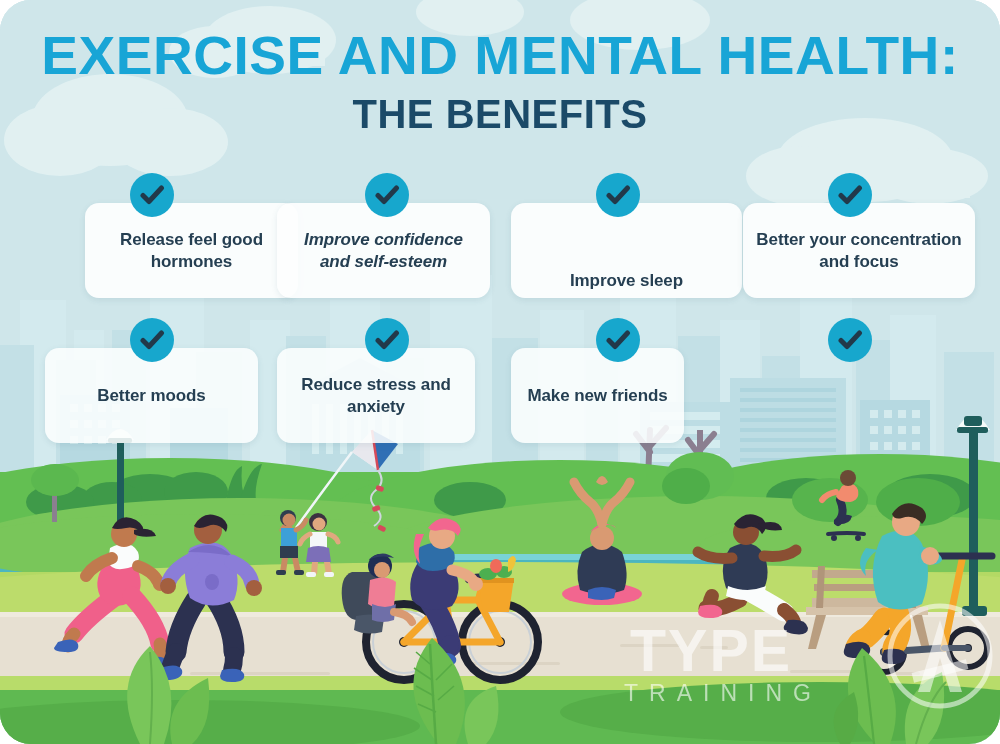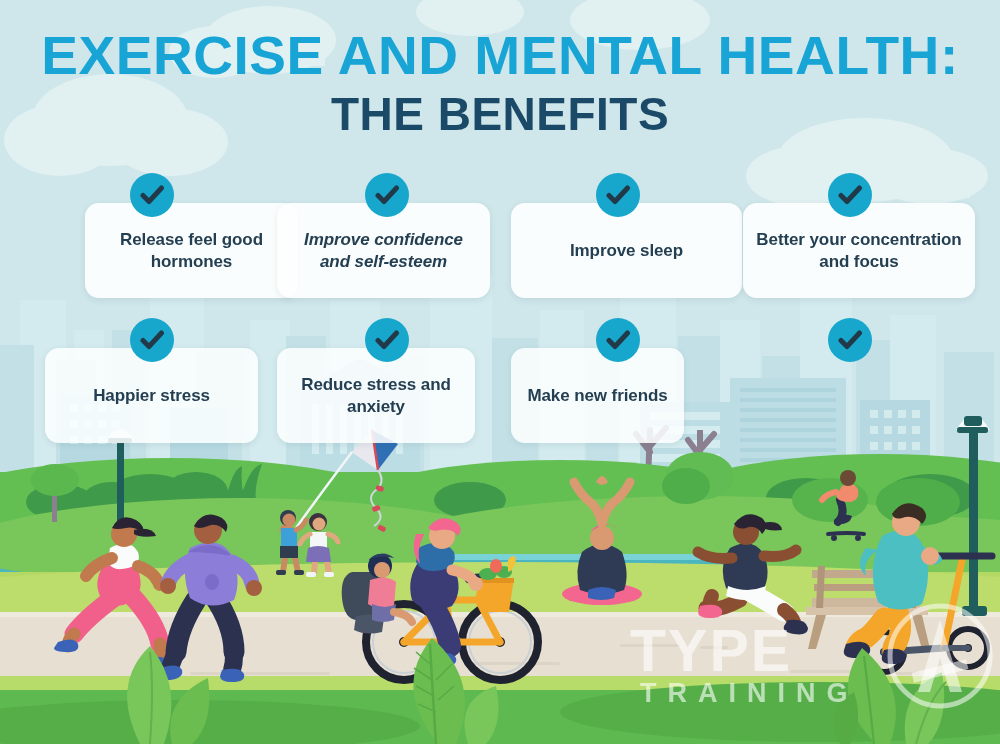"EXERCISE AND MENTAL HEALTH:" #poster { border-radius: none -> 31px }
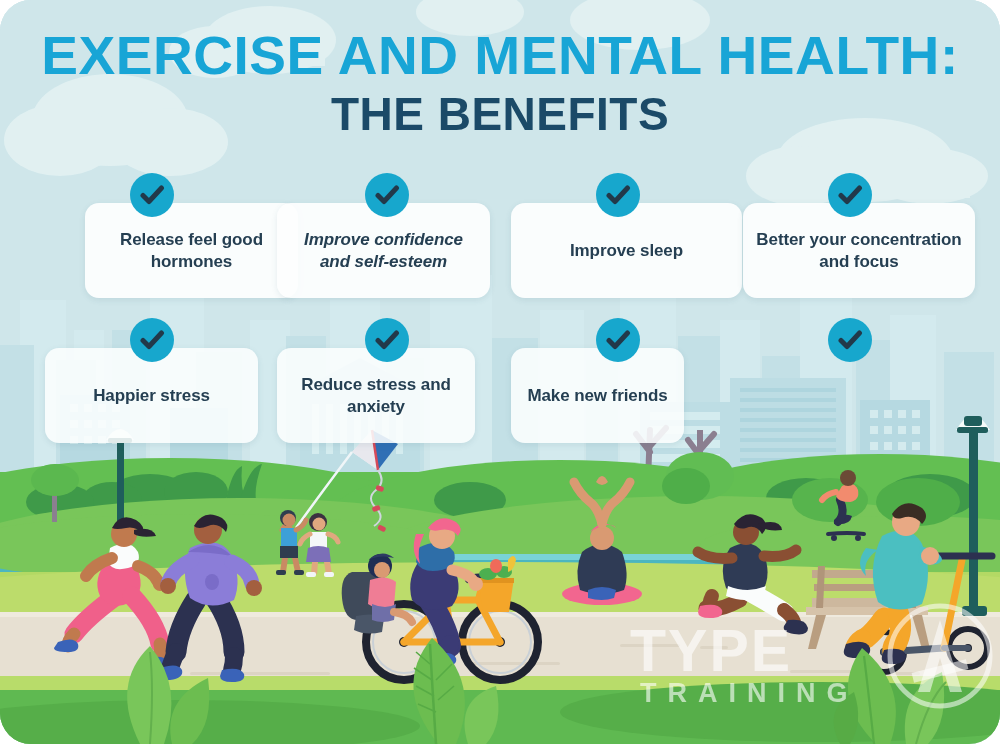"THE BENEFITS" .t-line2 { font-size: 46px -> 40px }
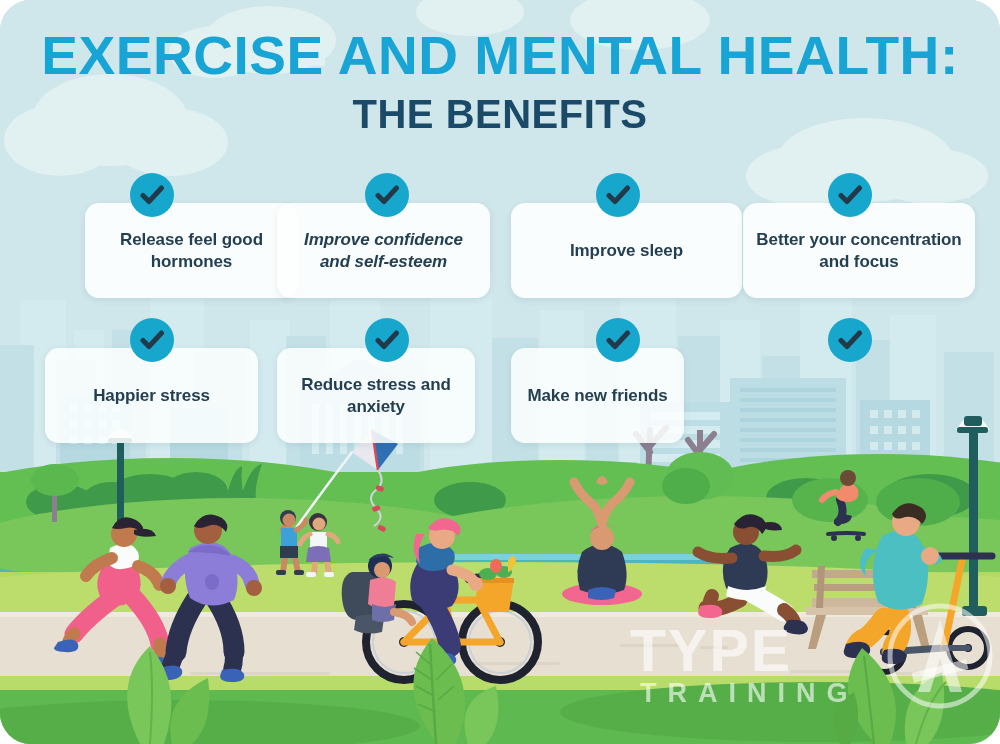"Improve sleep" div.card { align-items: none -> flex-end }
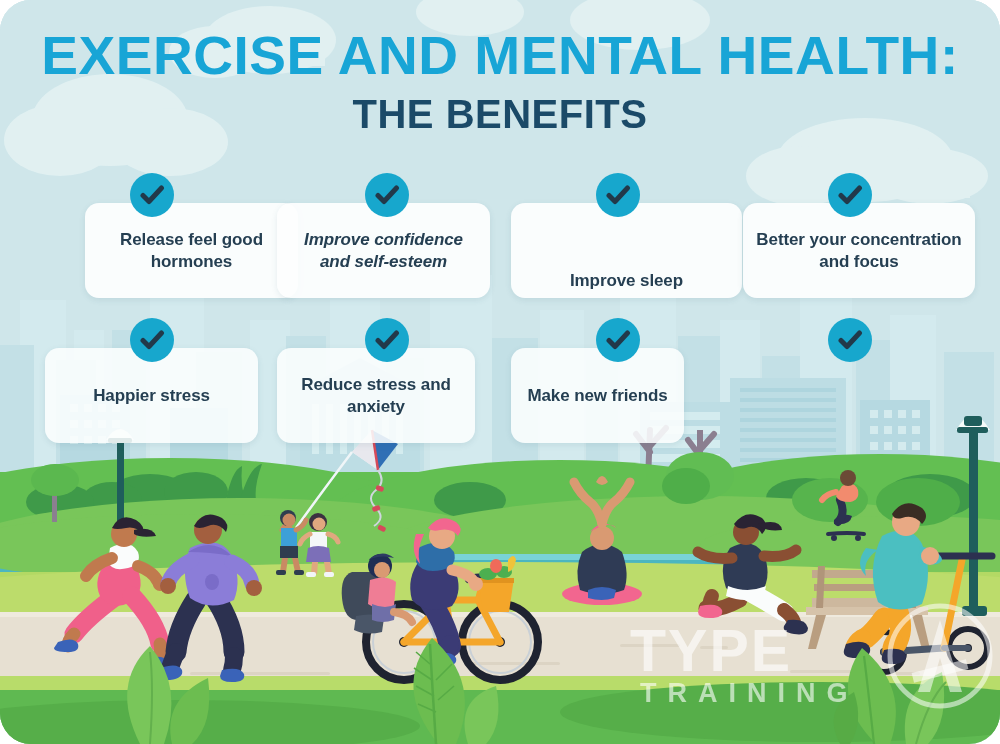"Happier stress" div.ctext { text: Happier stress -> Better moods }
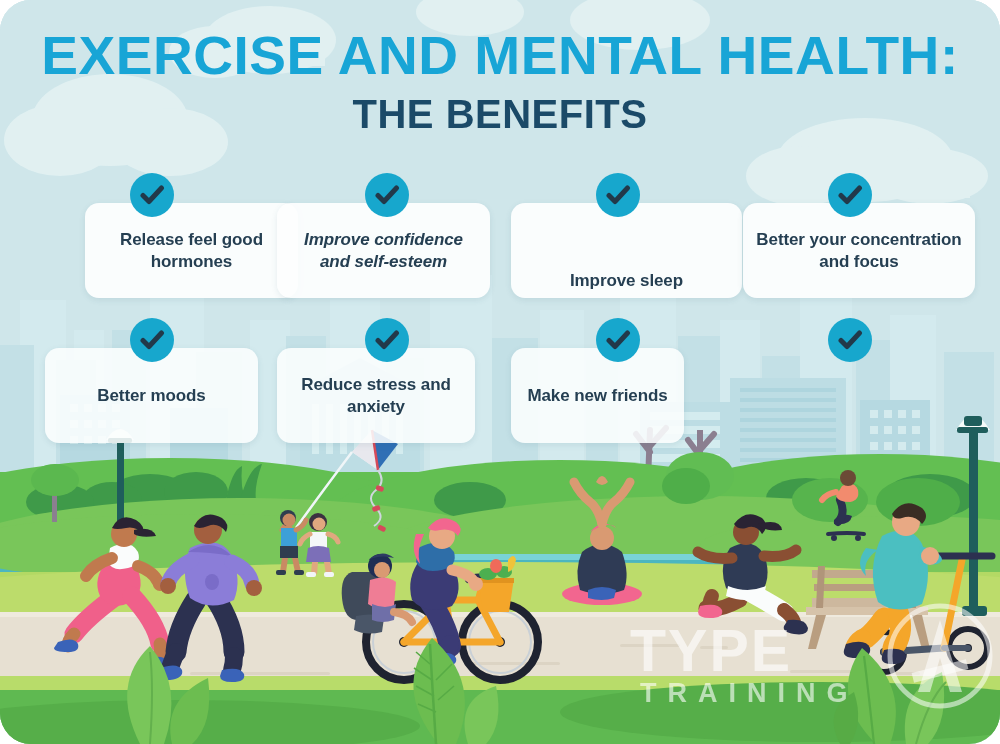"TRAINING" .wm-train { font-size: 27px -> 23px; font-weight: 700 -> 400; left: 640px -> 624px }
